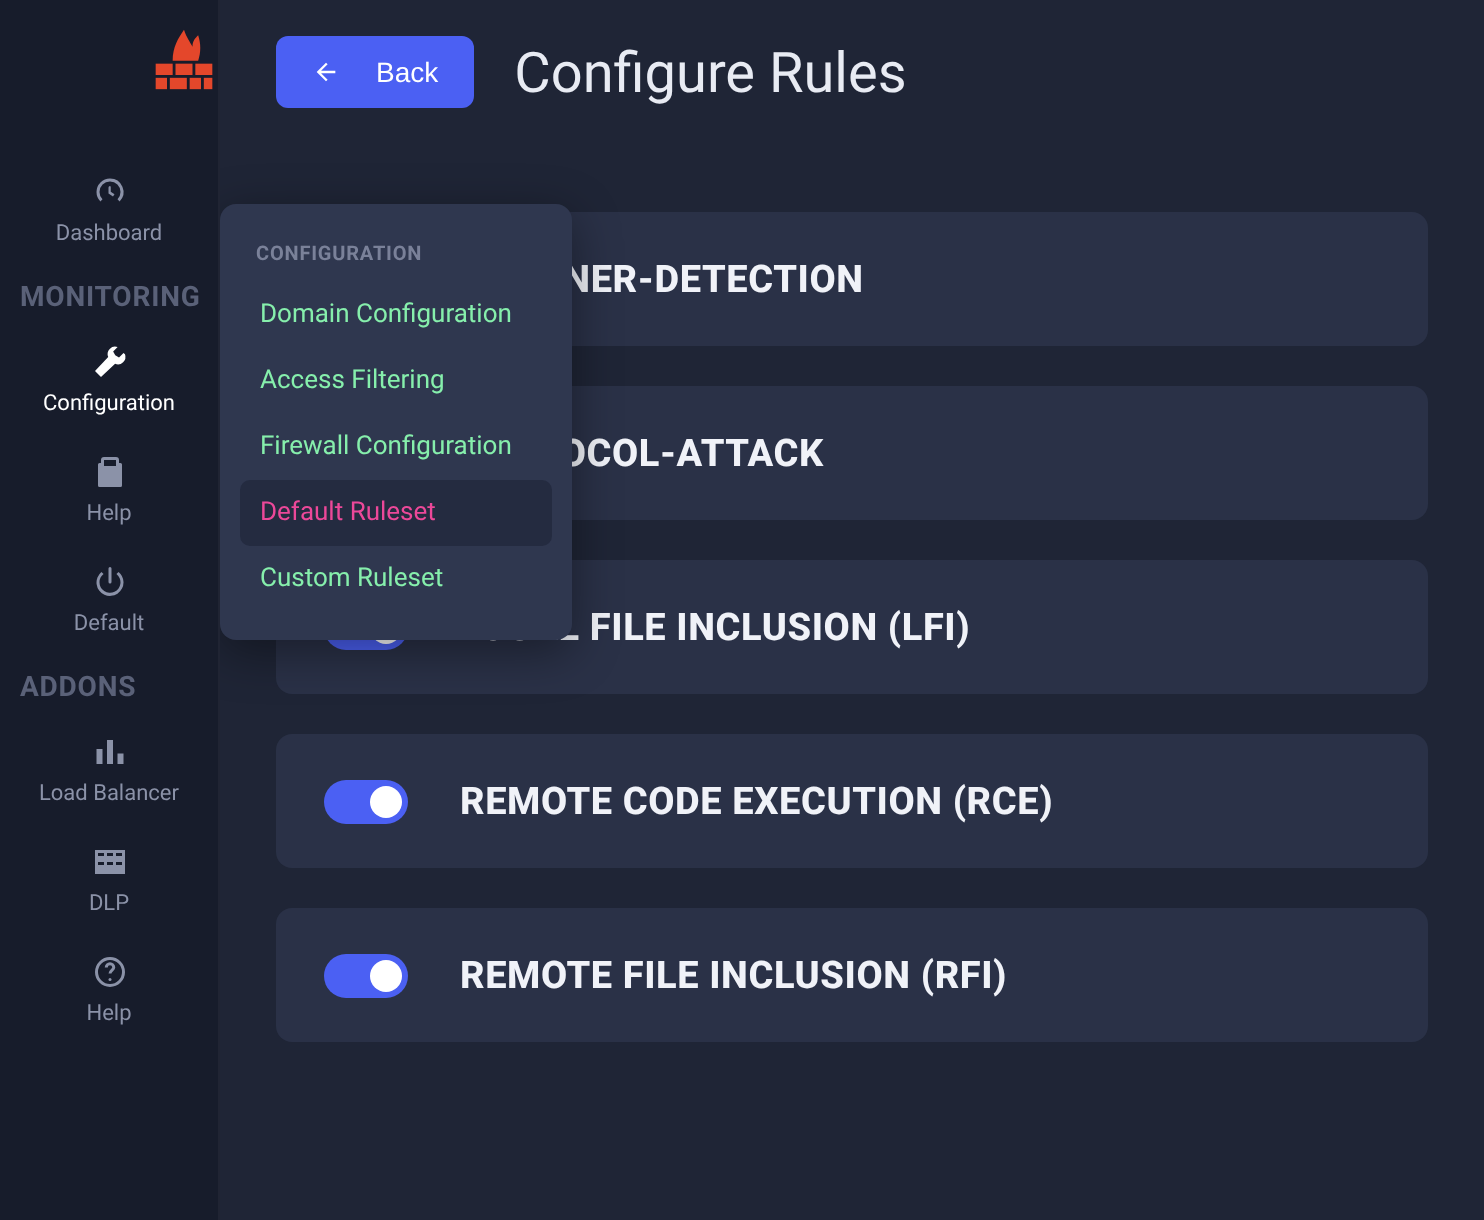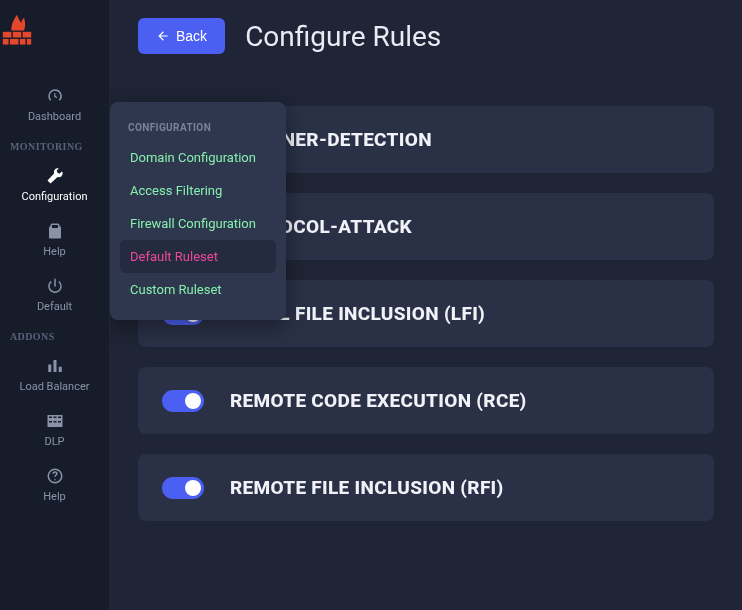"Back" .back-btn { gap: 6px -> 18px }
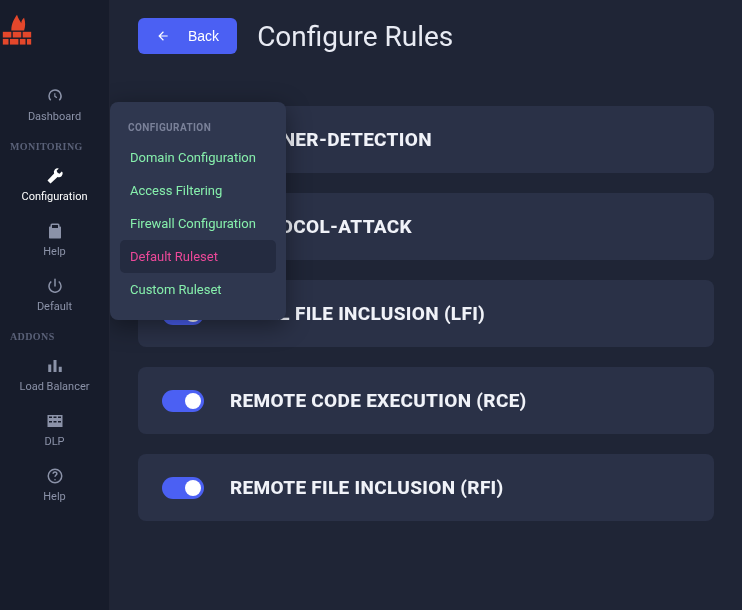"Dashboard" .sidebar { align-items: flex-start -> flex-end }
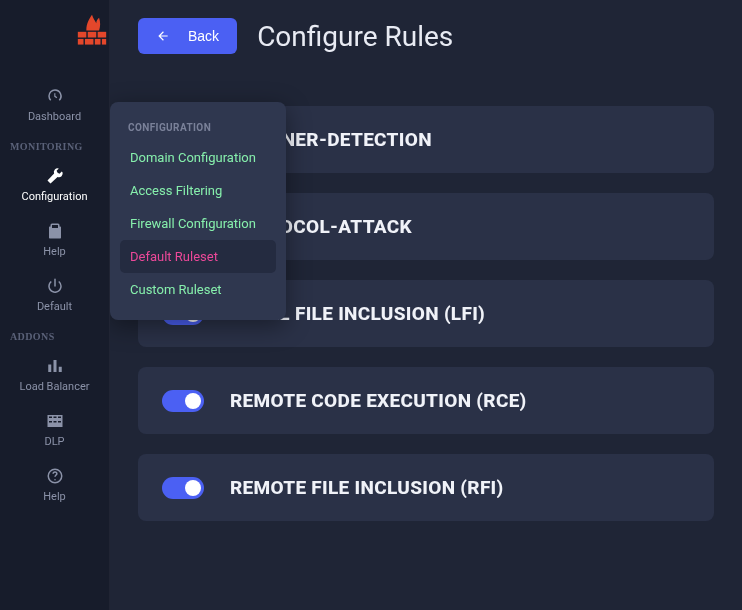"MONITORING" .side-section { font-family: Liberation Serif, serif -> none; font-size: 10px -> 14px }
